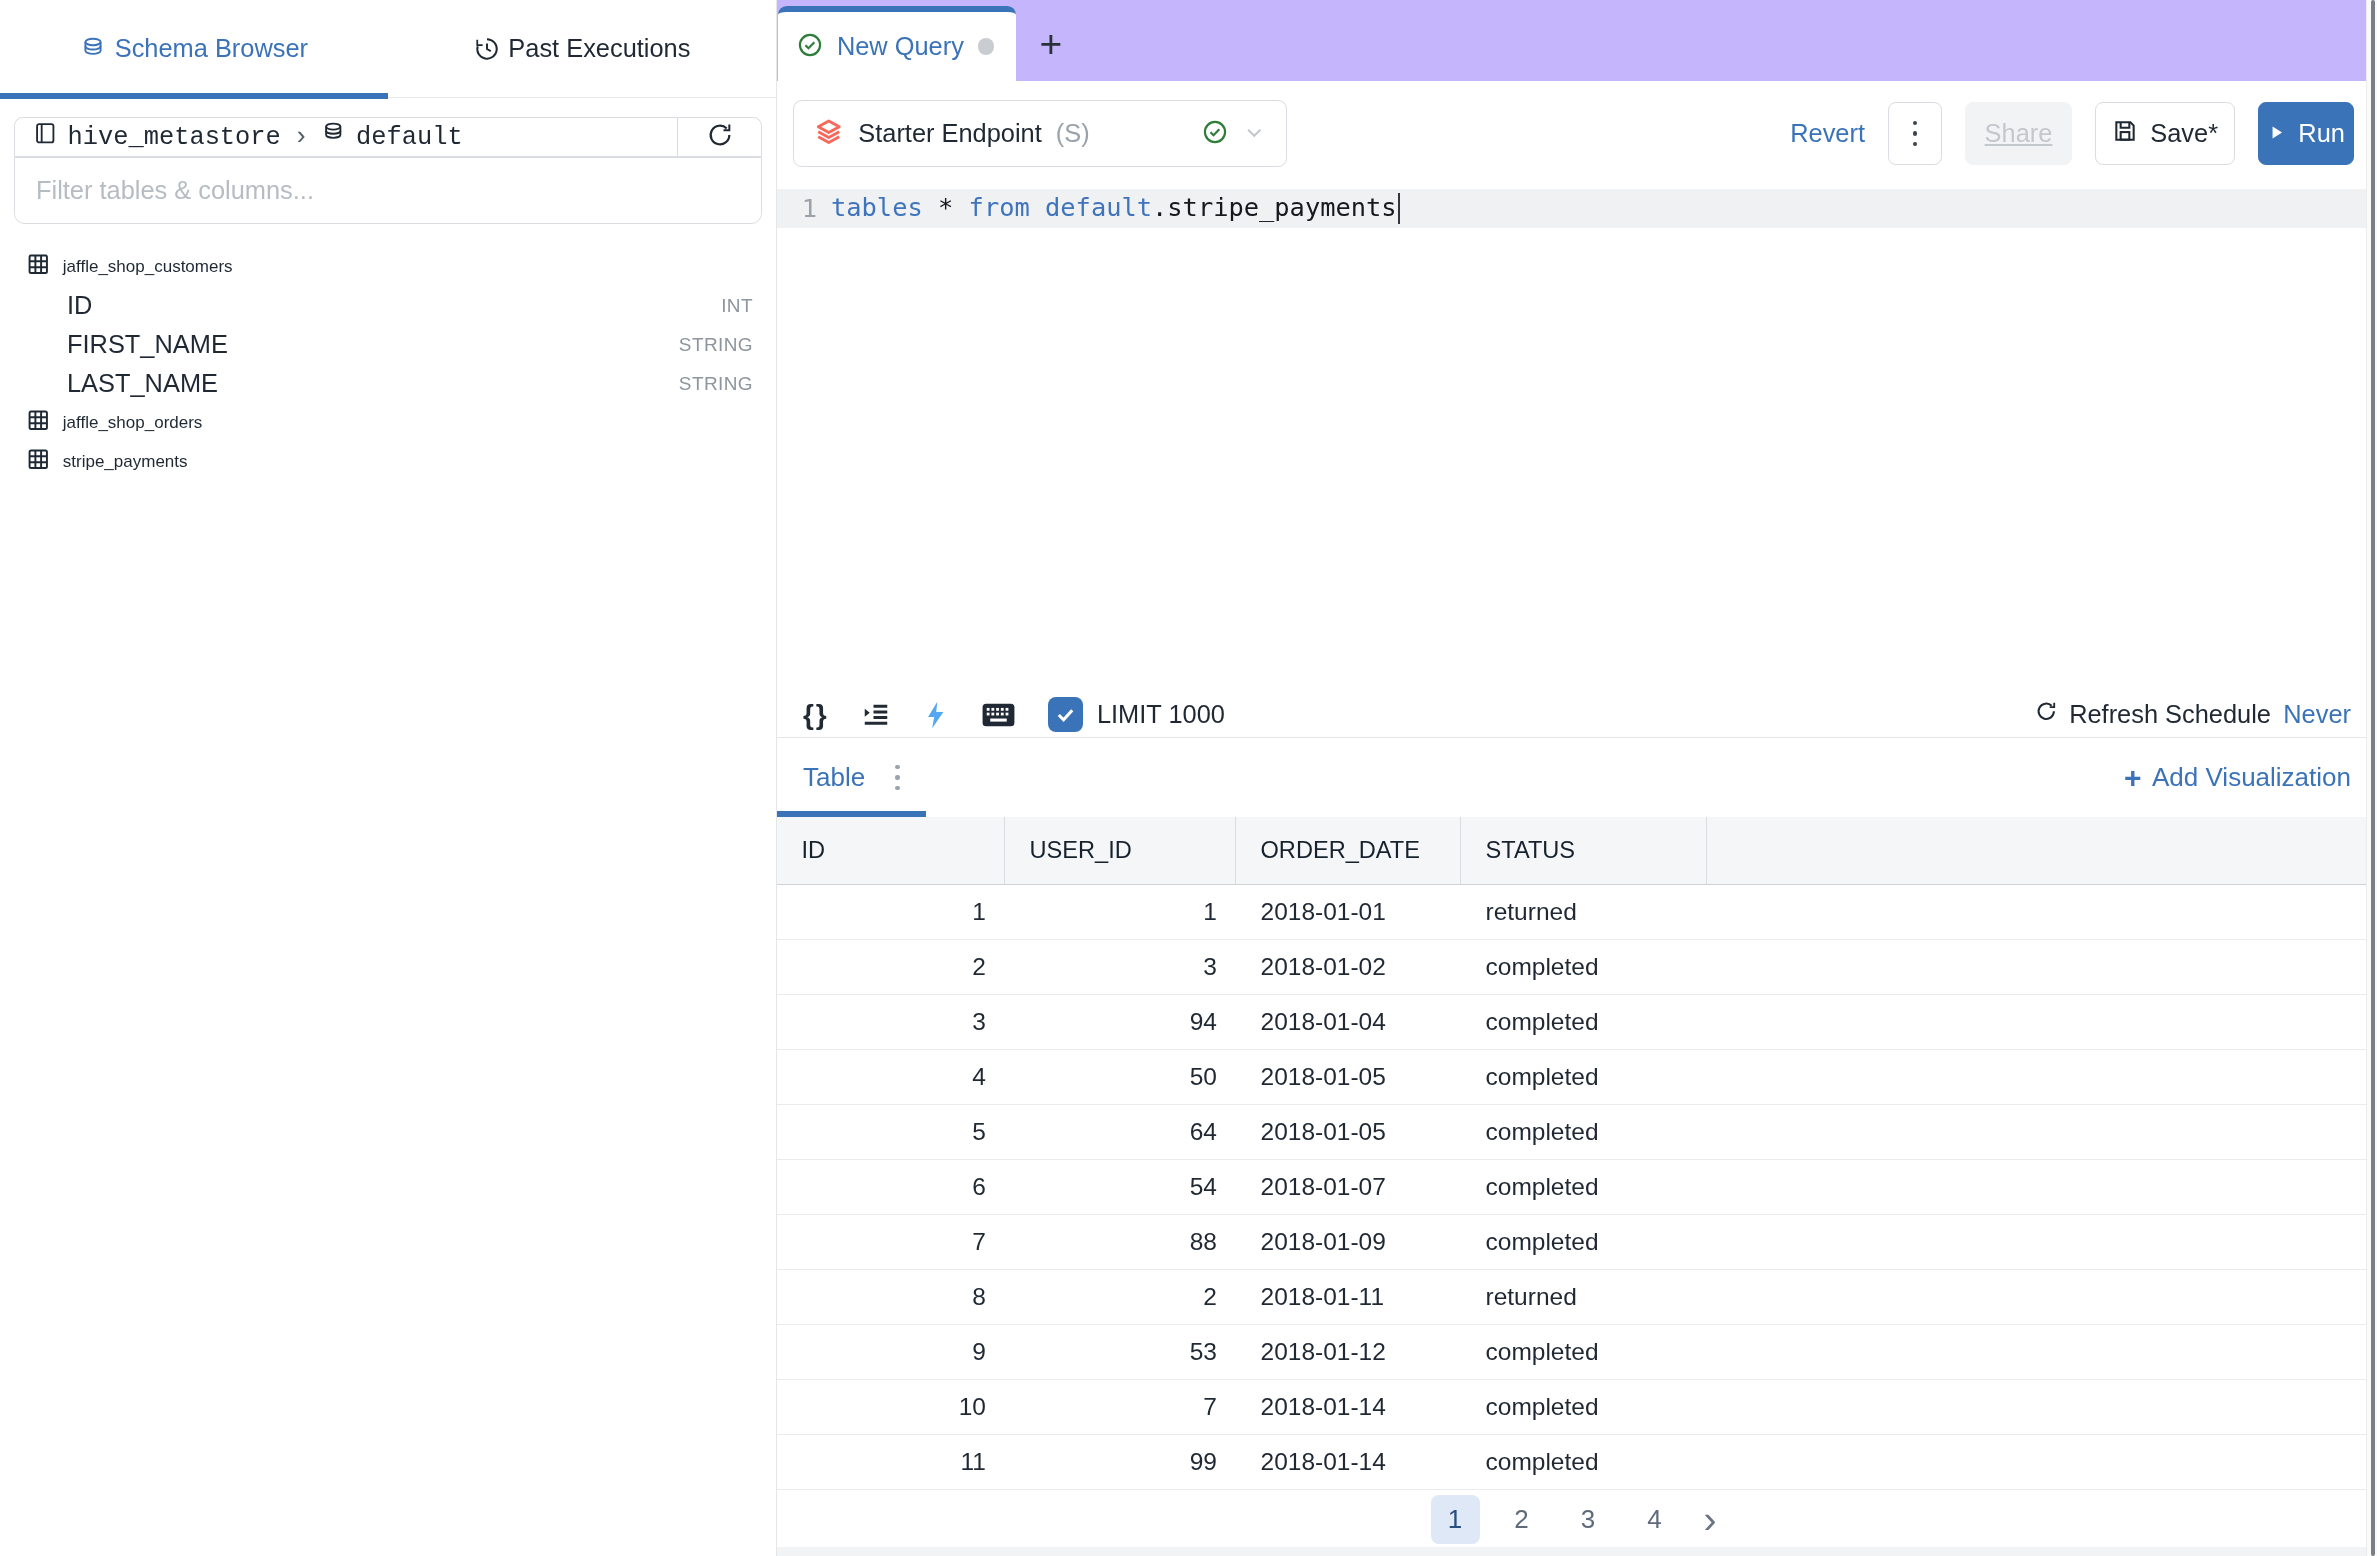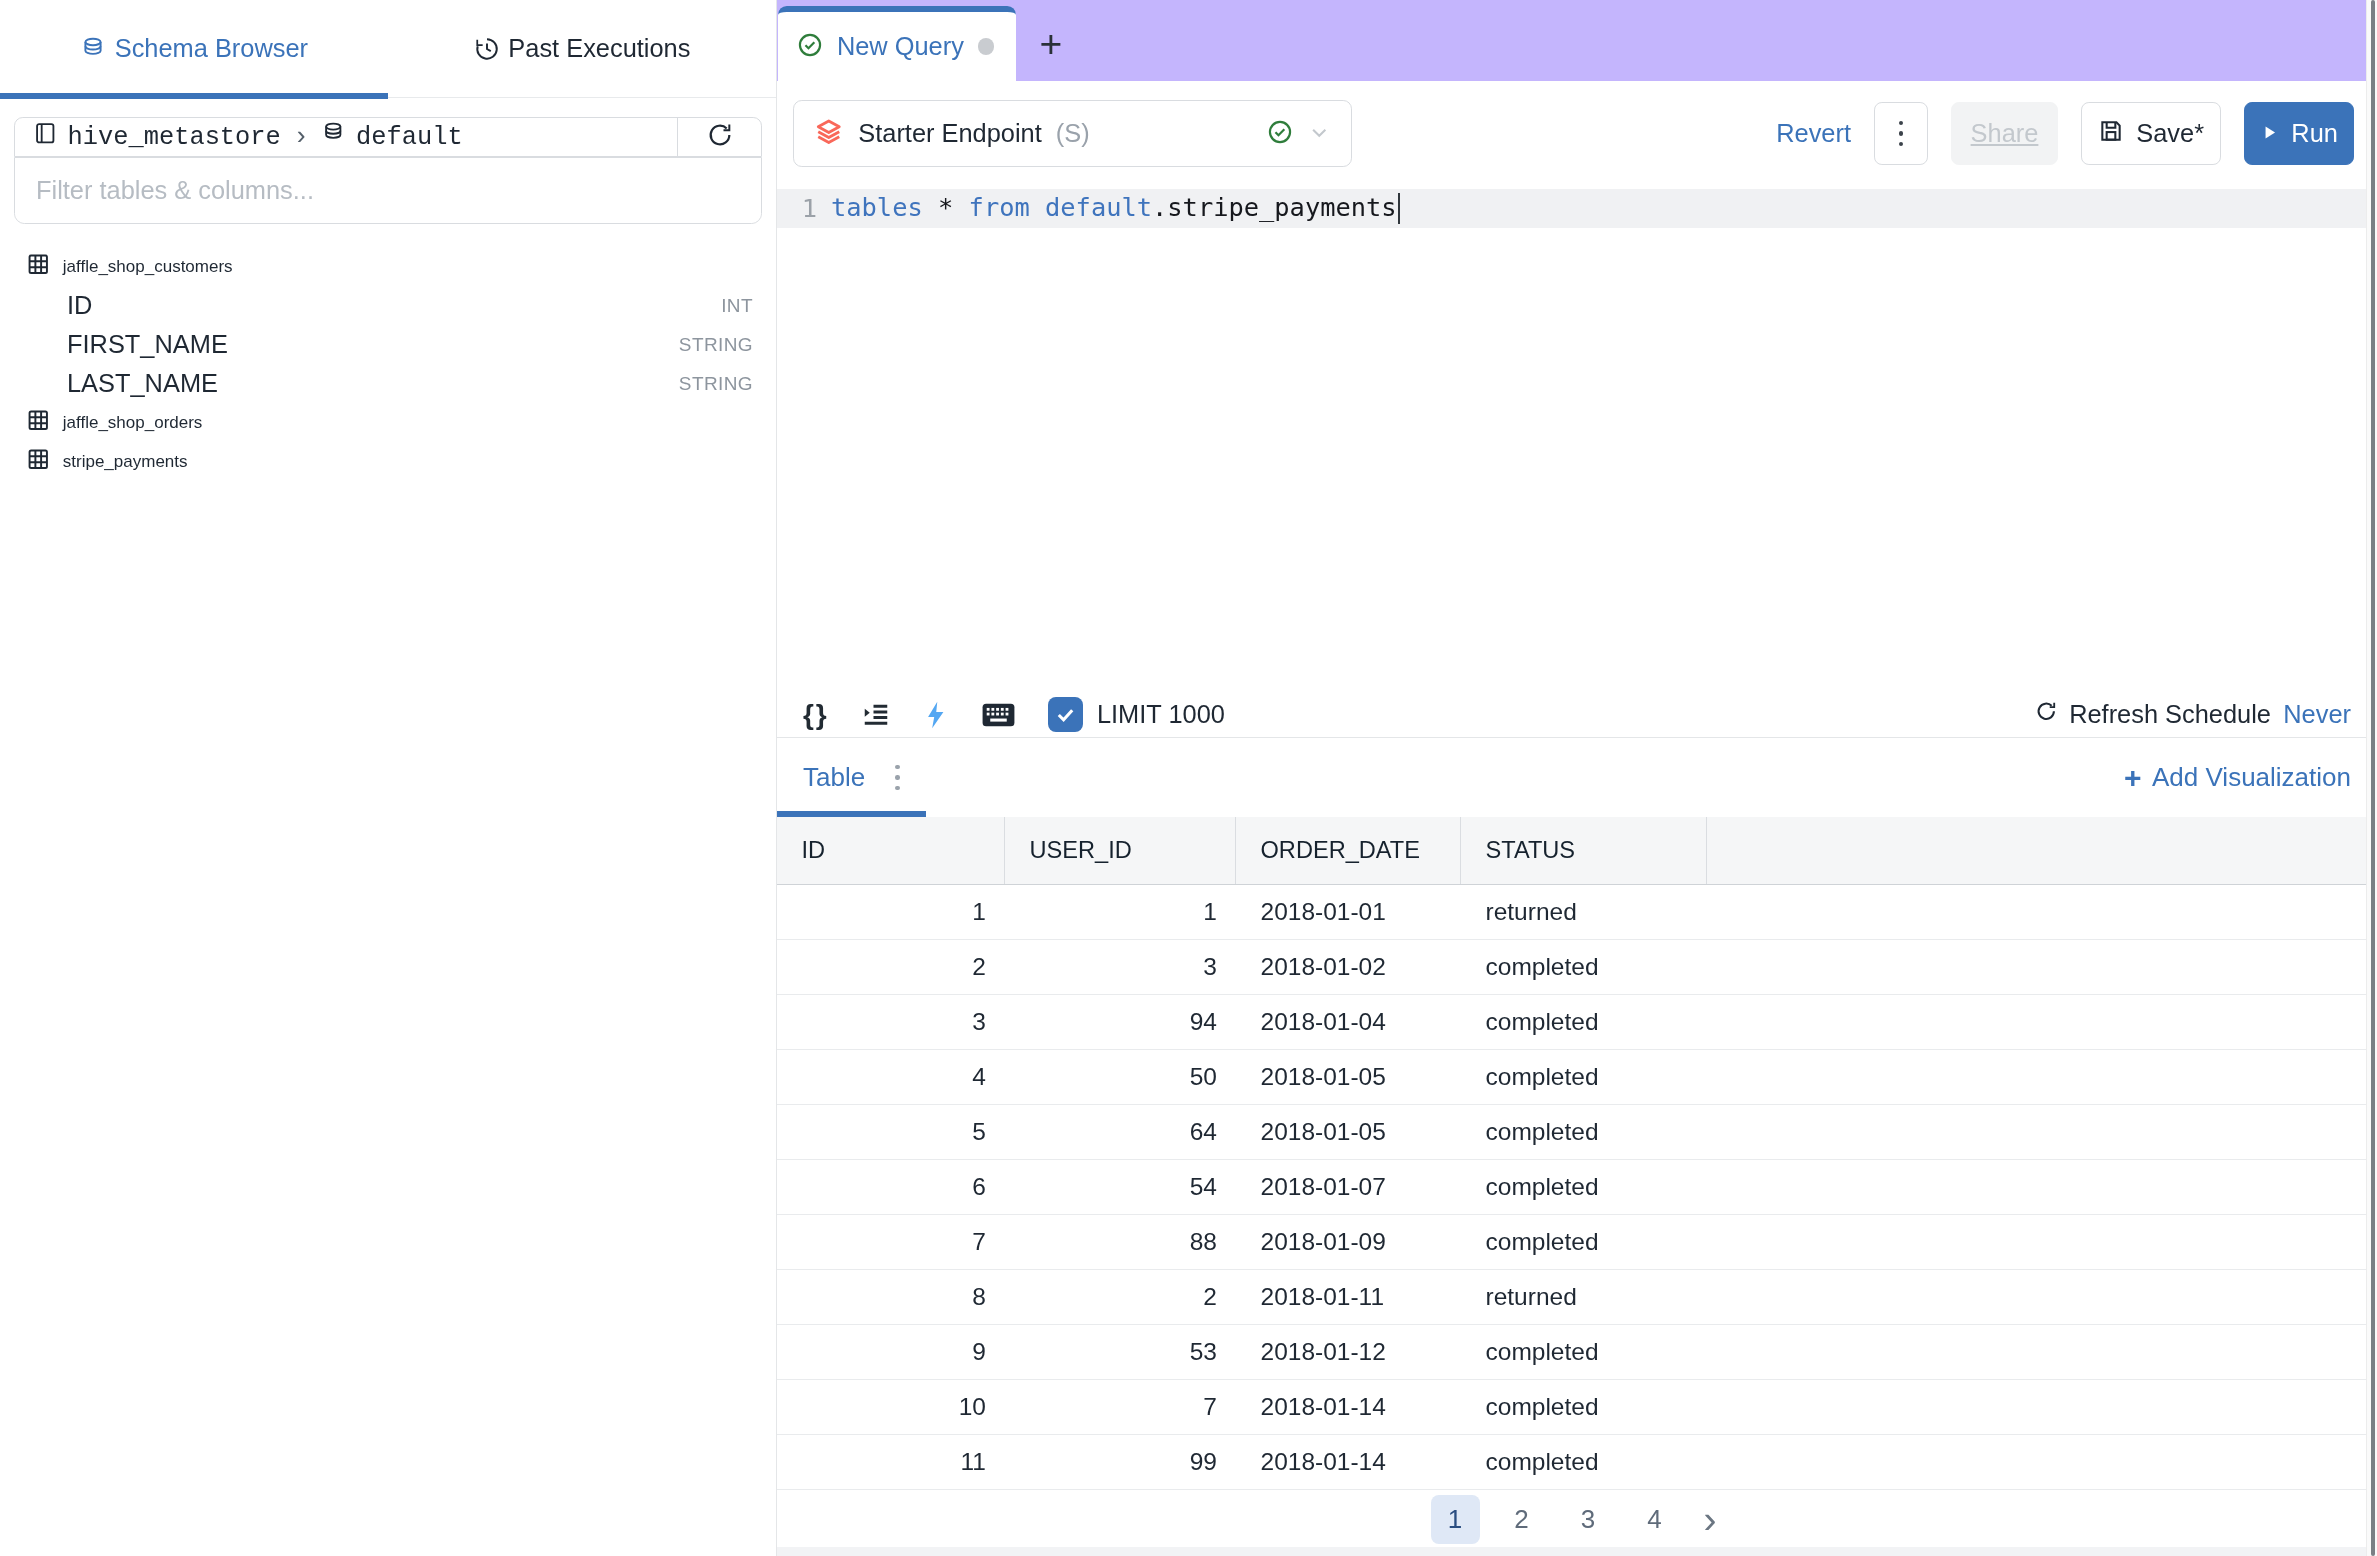"Starter Endpoint" .endpoint { width: 559px -> 494px }
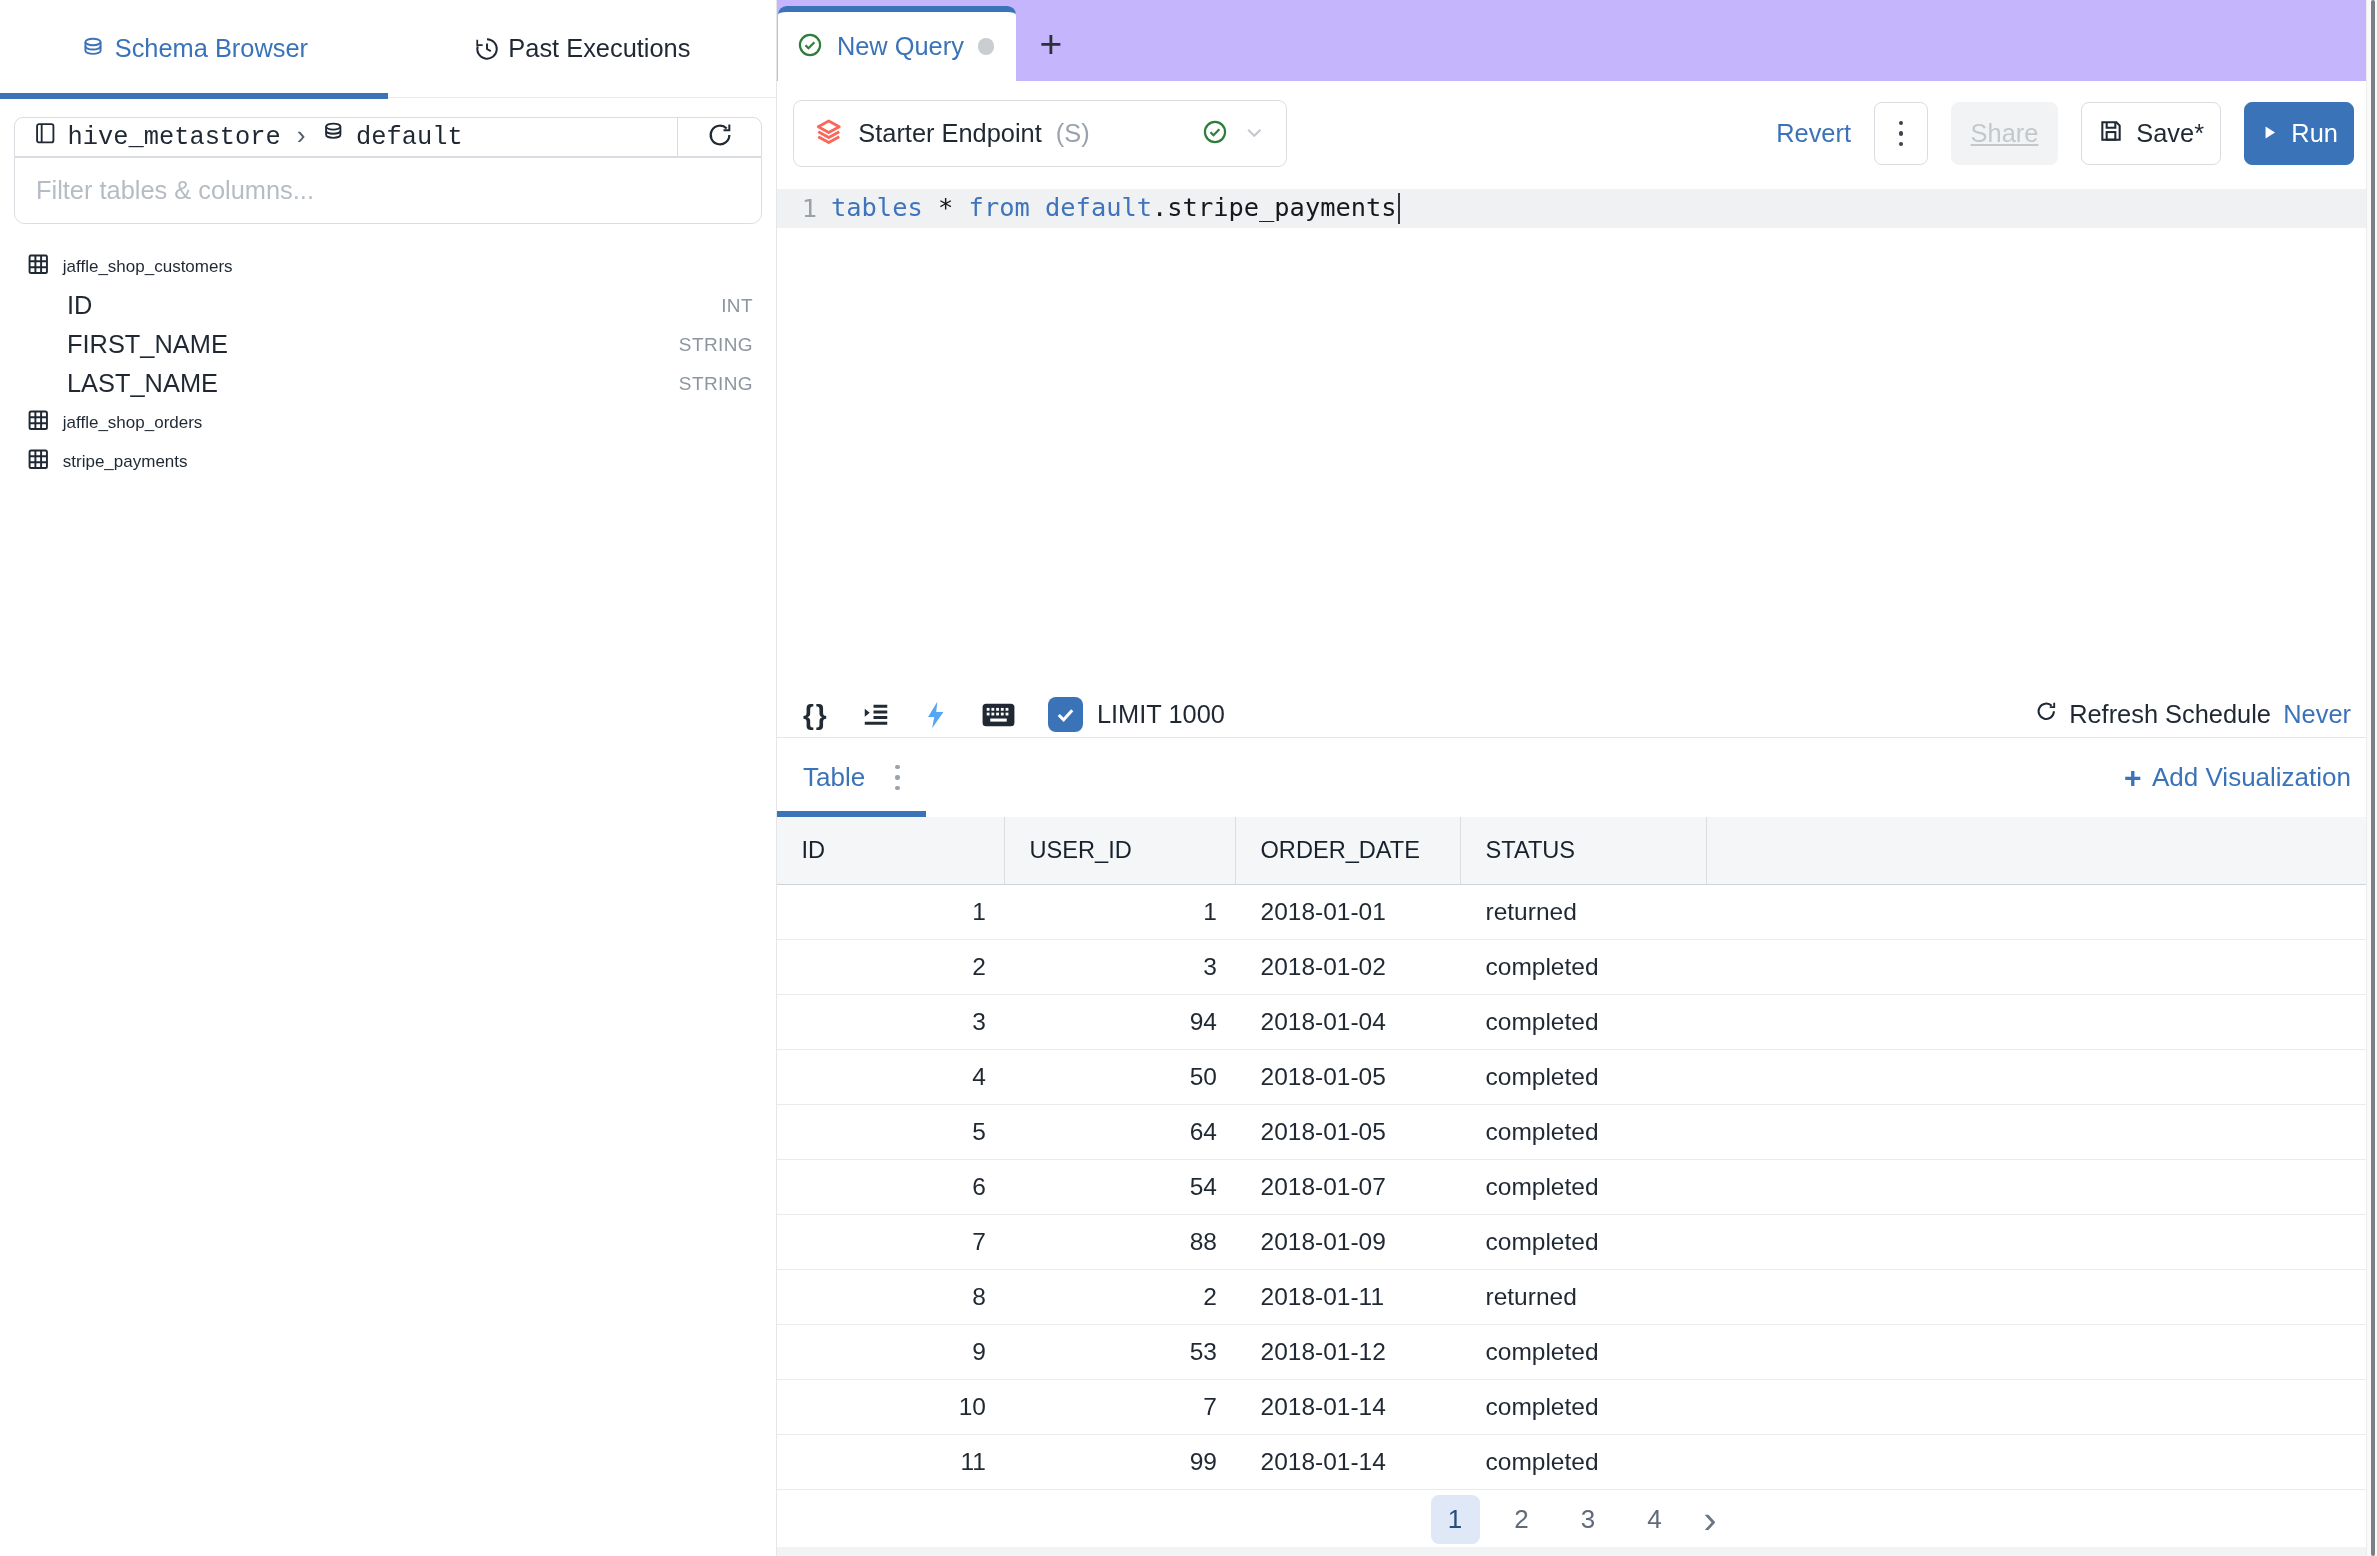"Run" .btn.run { width: 110px -> 96px }
